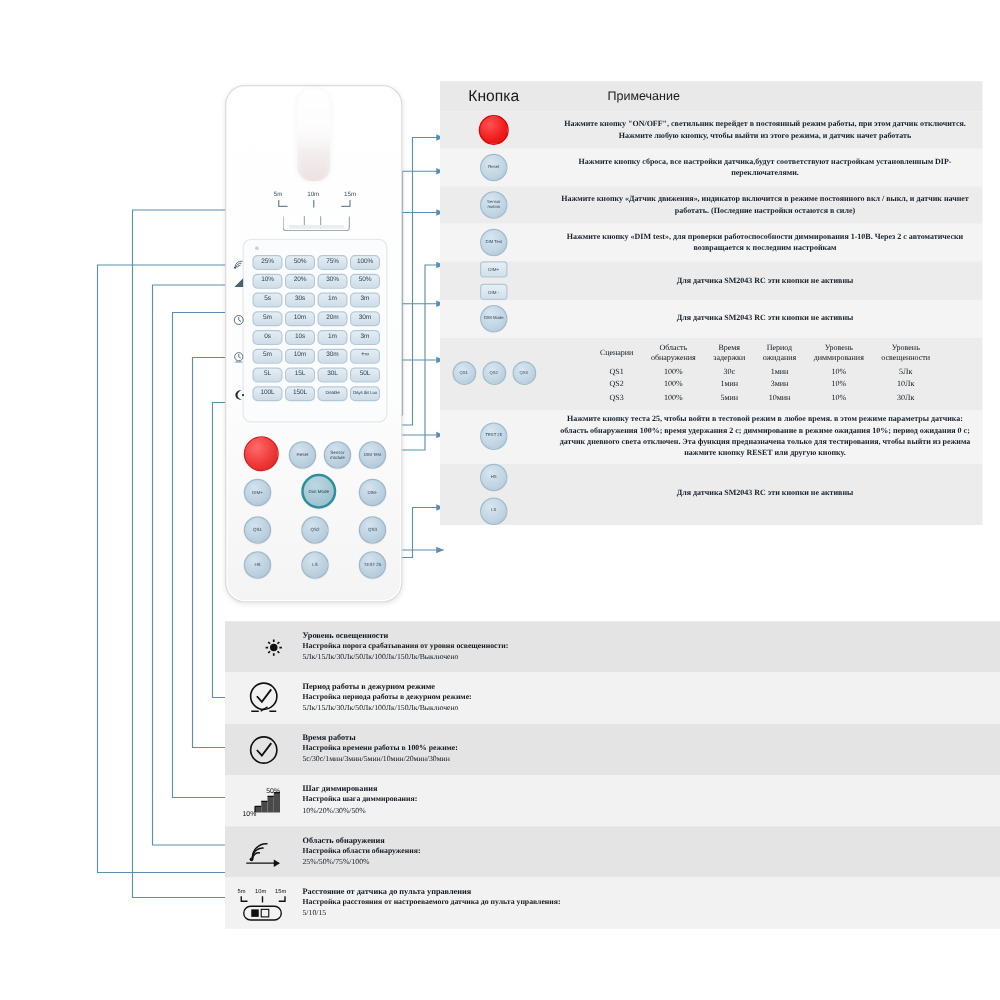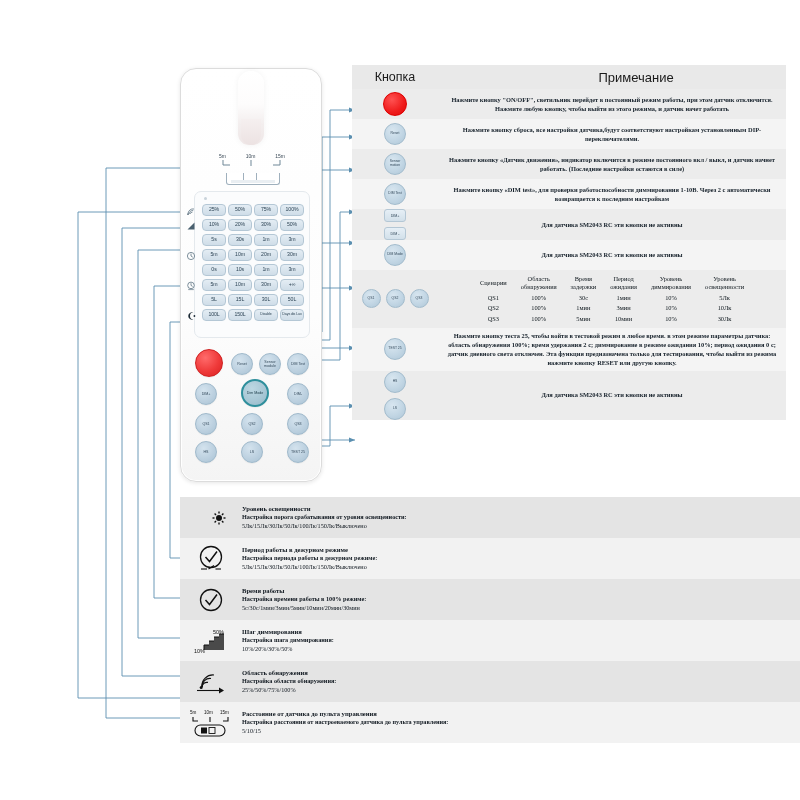"Примечание" .rhead .h-note { font-size: 13px -> 10px; text-align: center -> left }
